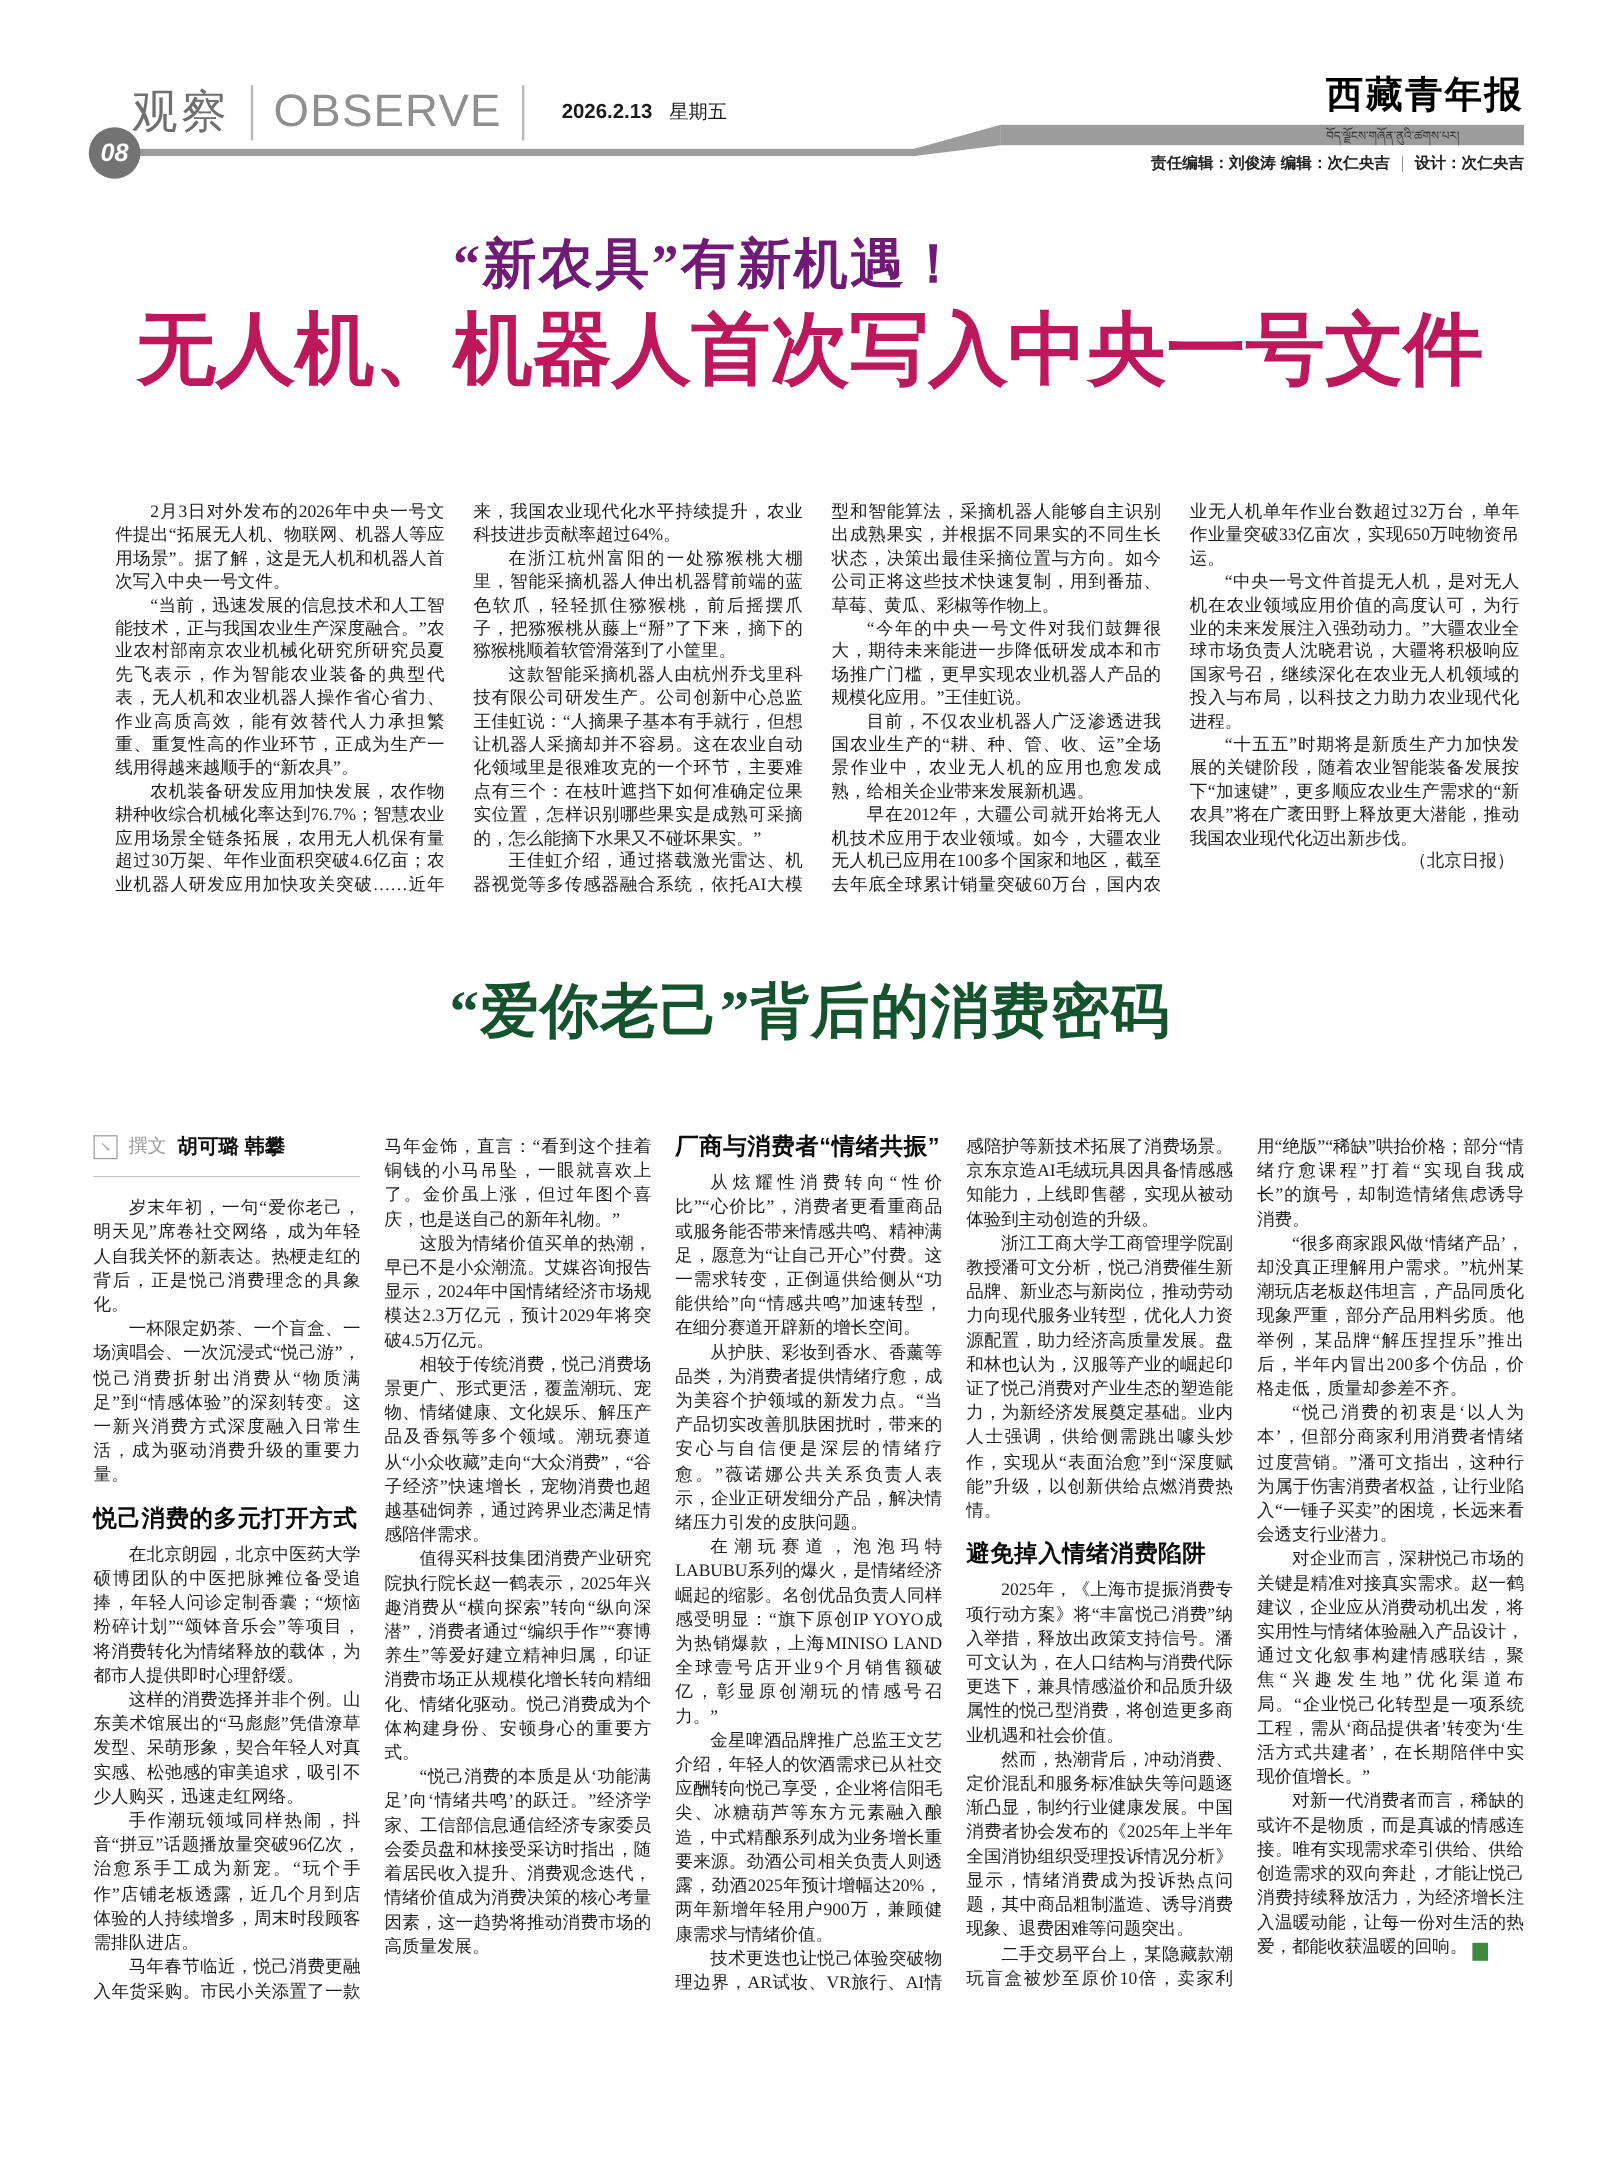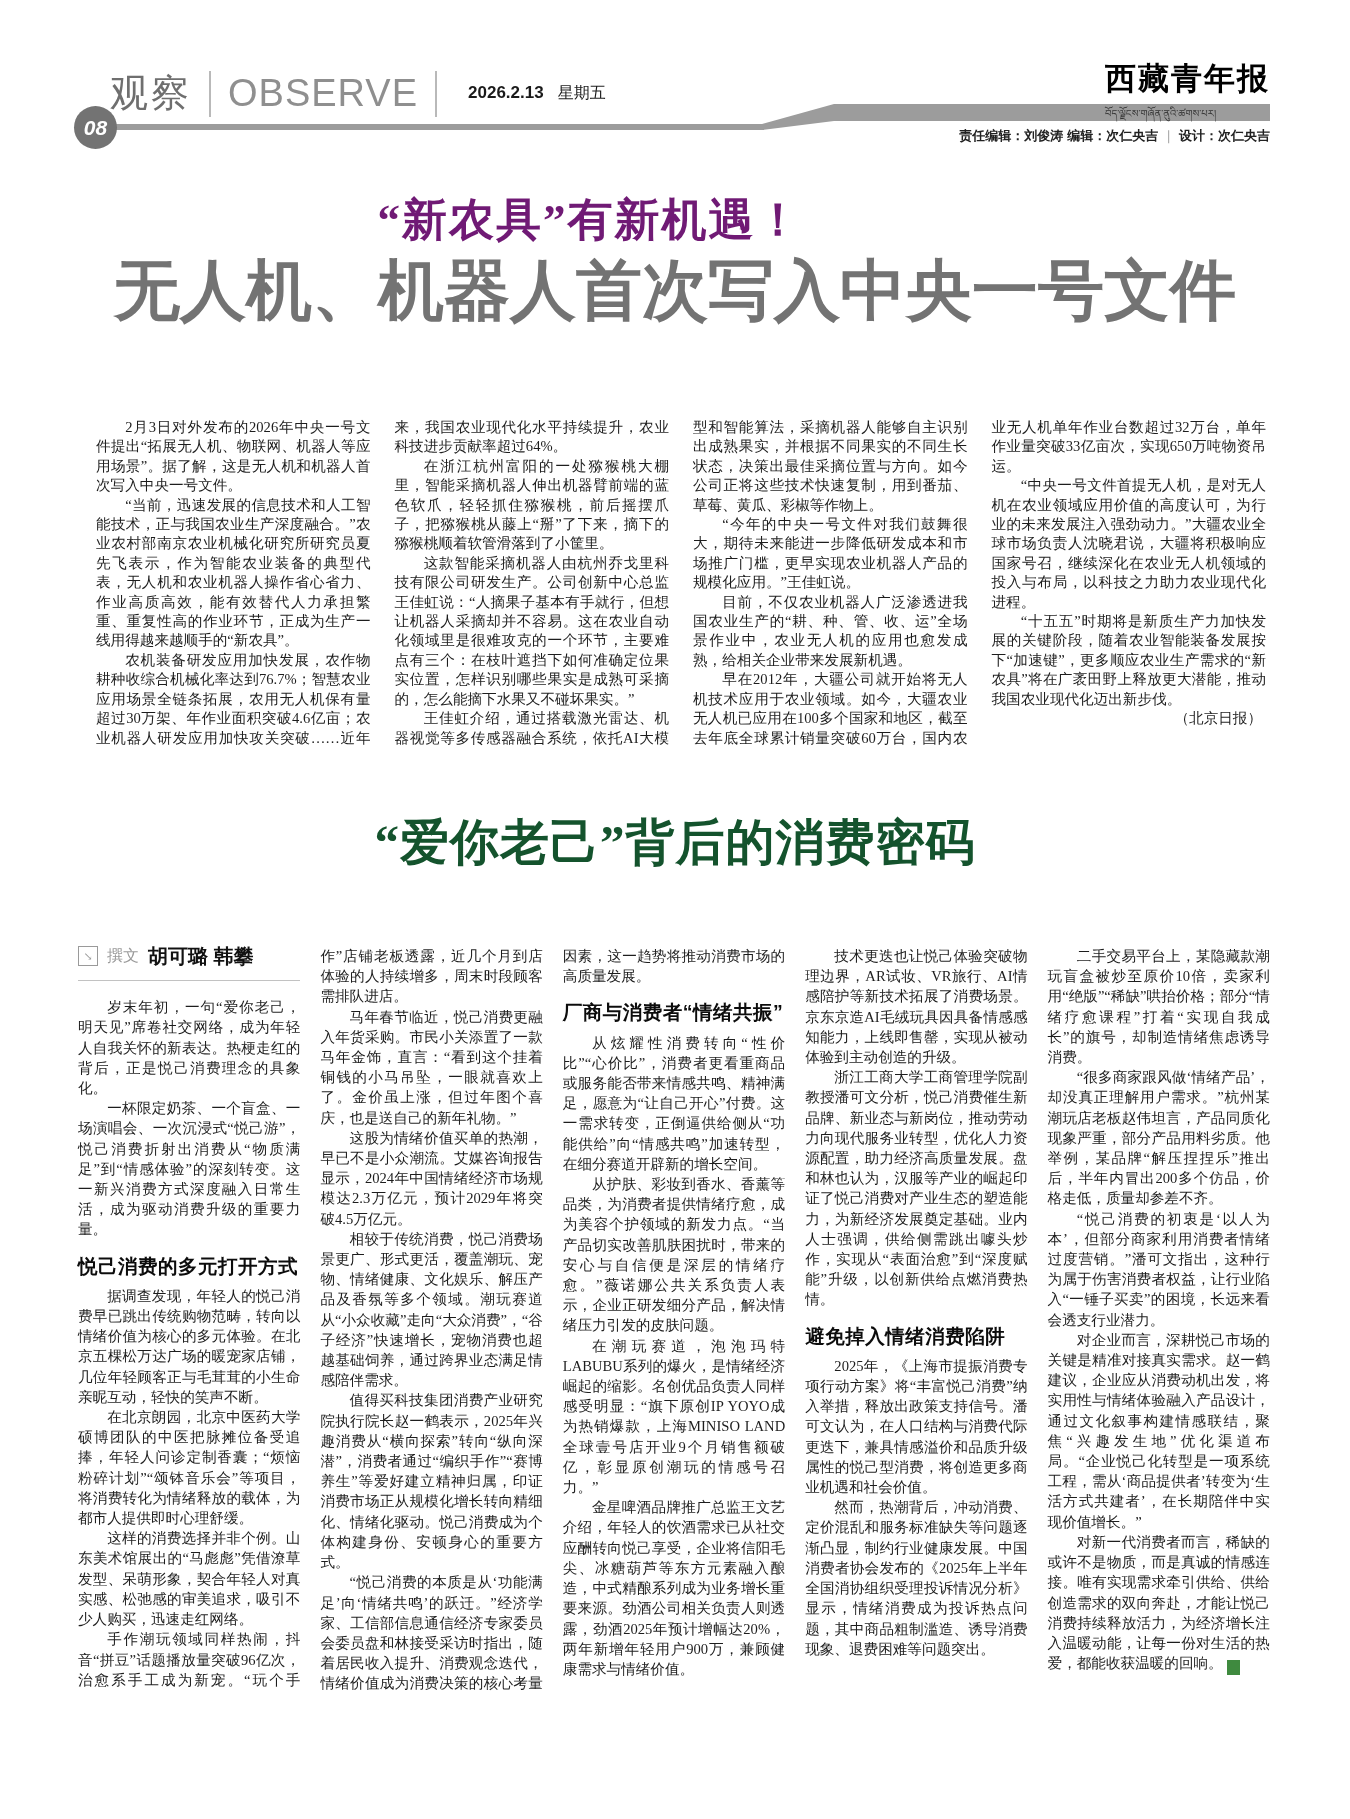"无人机、机器人首次写入中央一号文件" h1.a1-headline { color: #737373 -> #be185d }
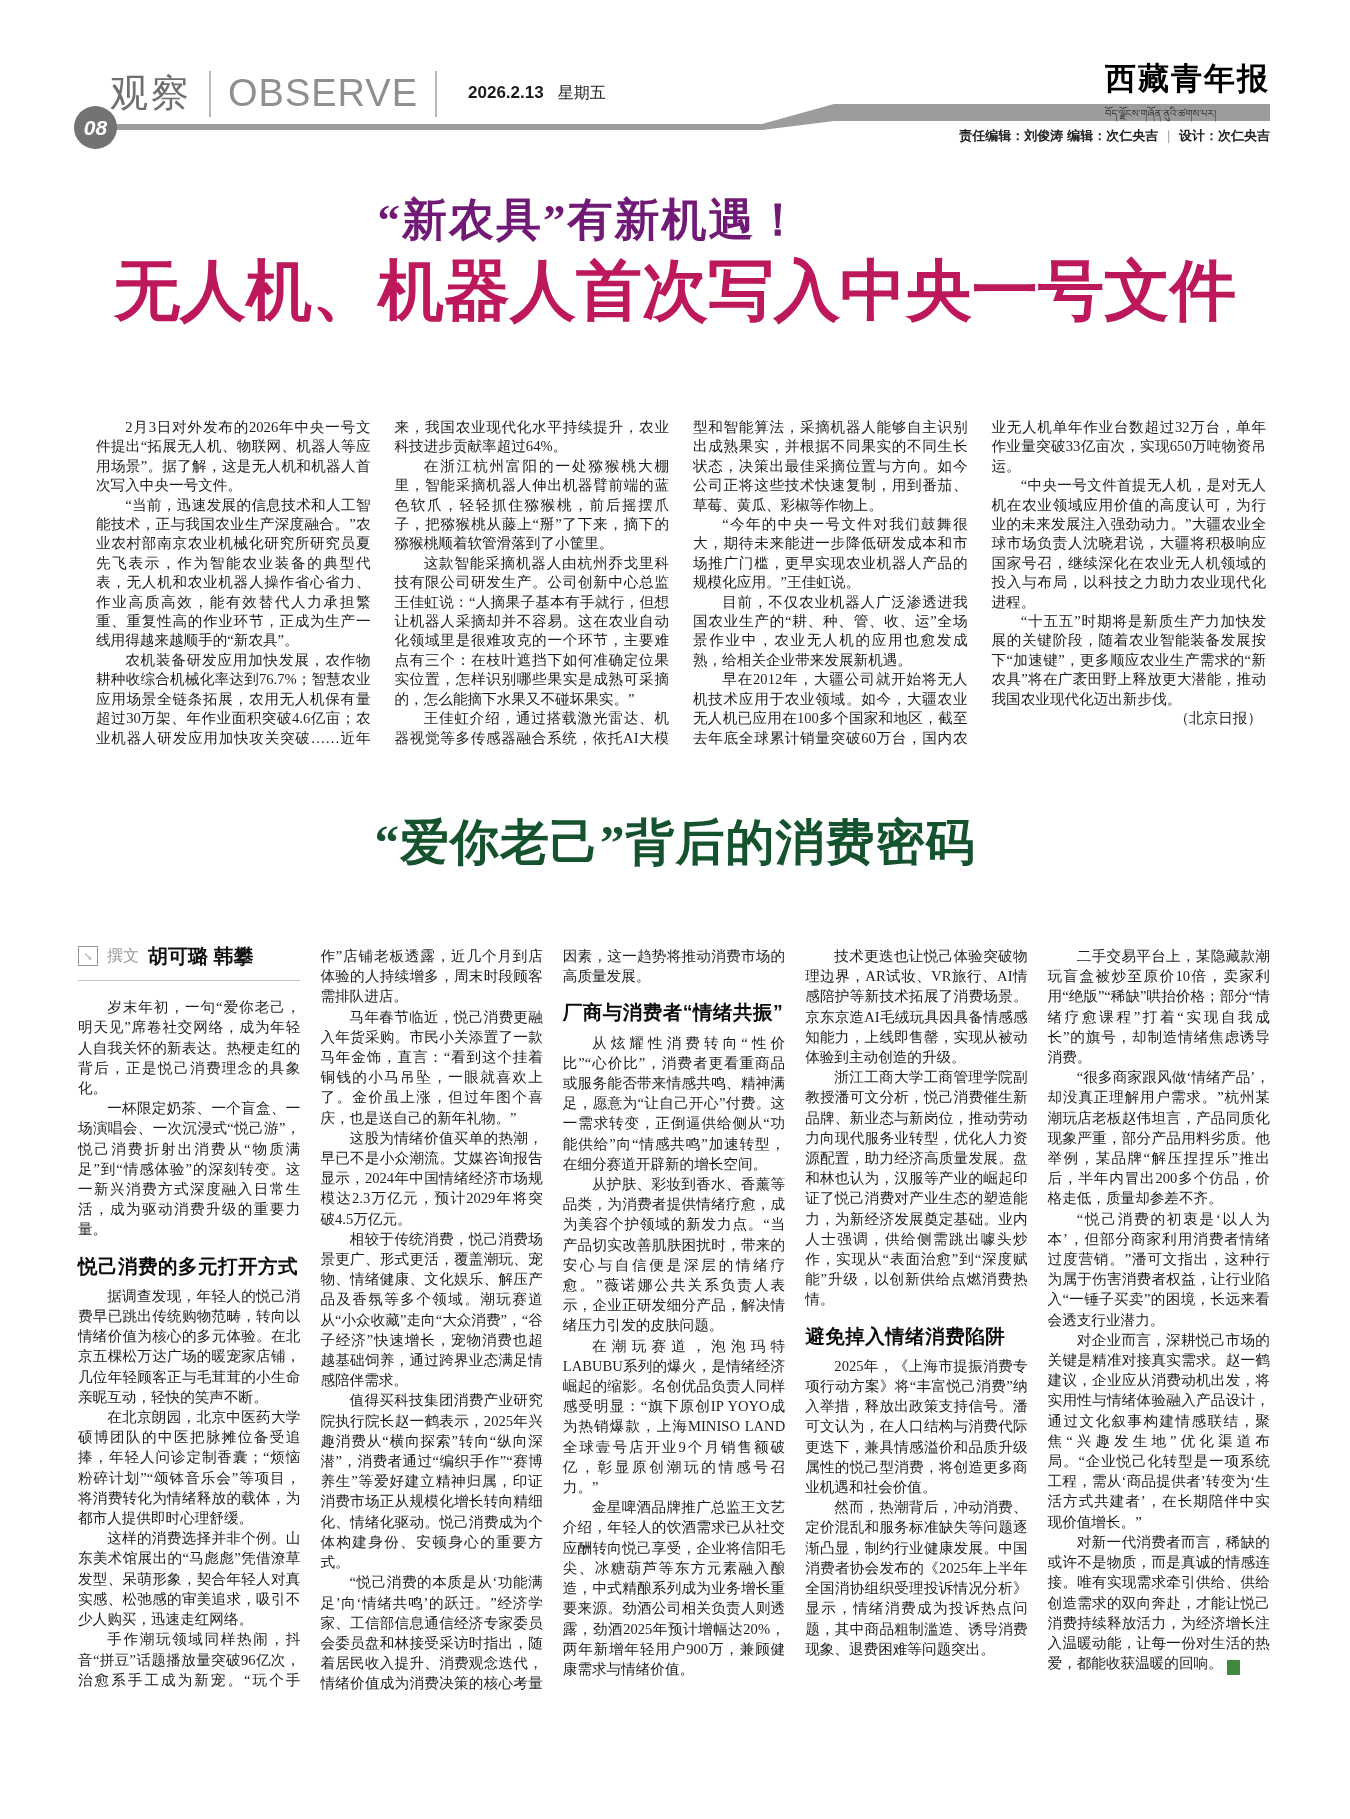"胡可璐 韩攀" .byline-authors { font-size: 20px -> 17px }
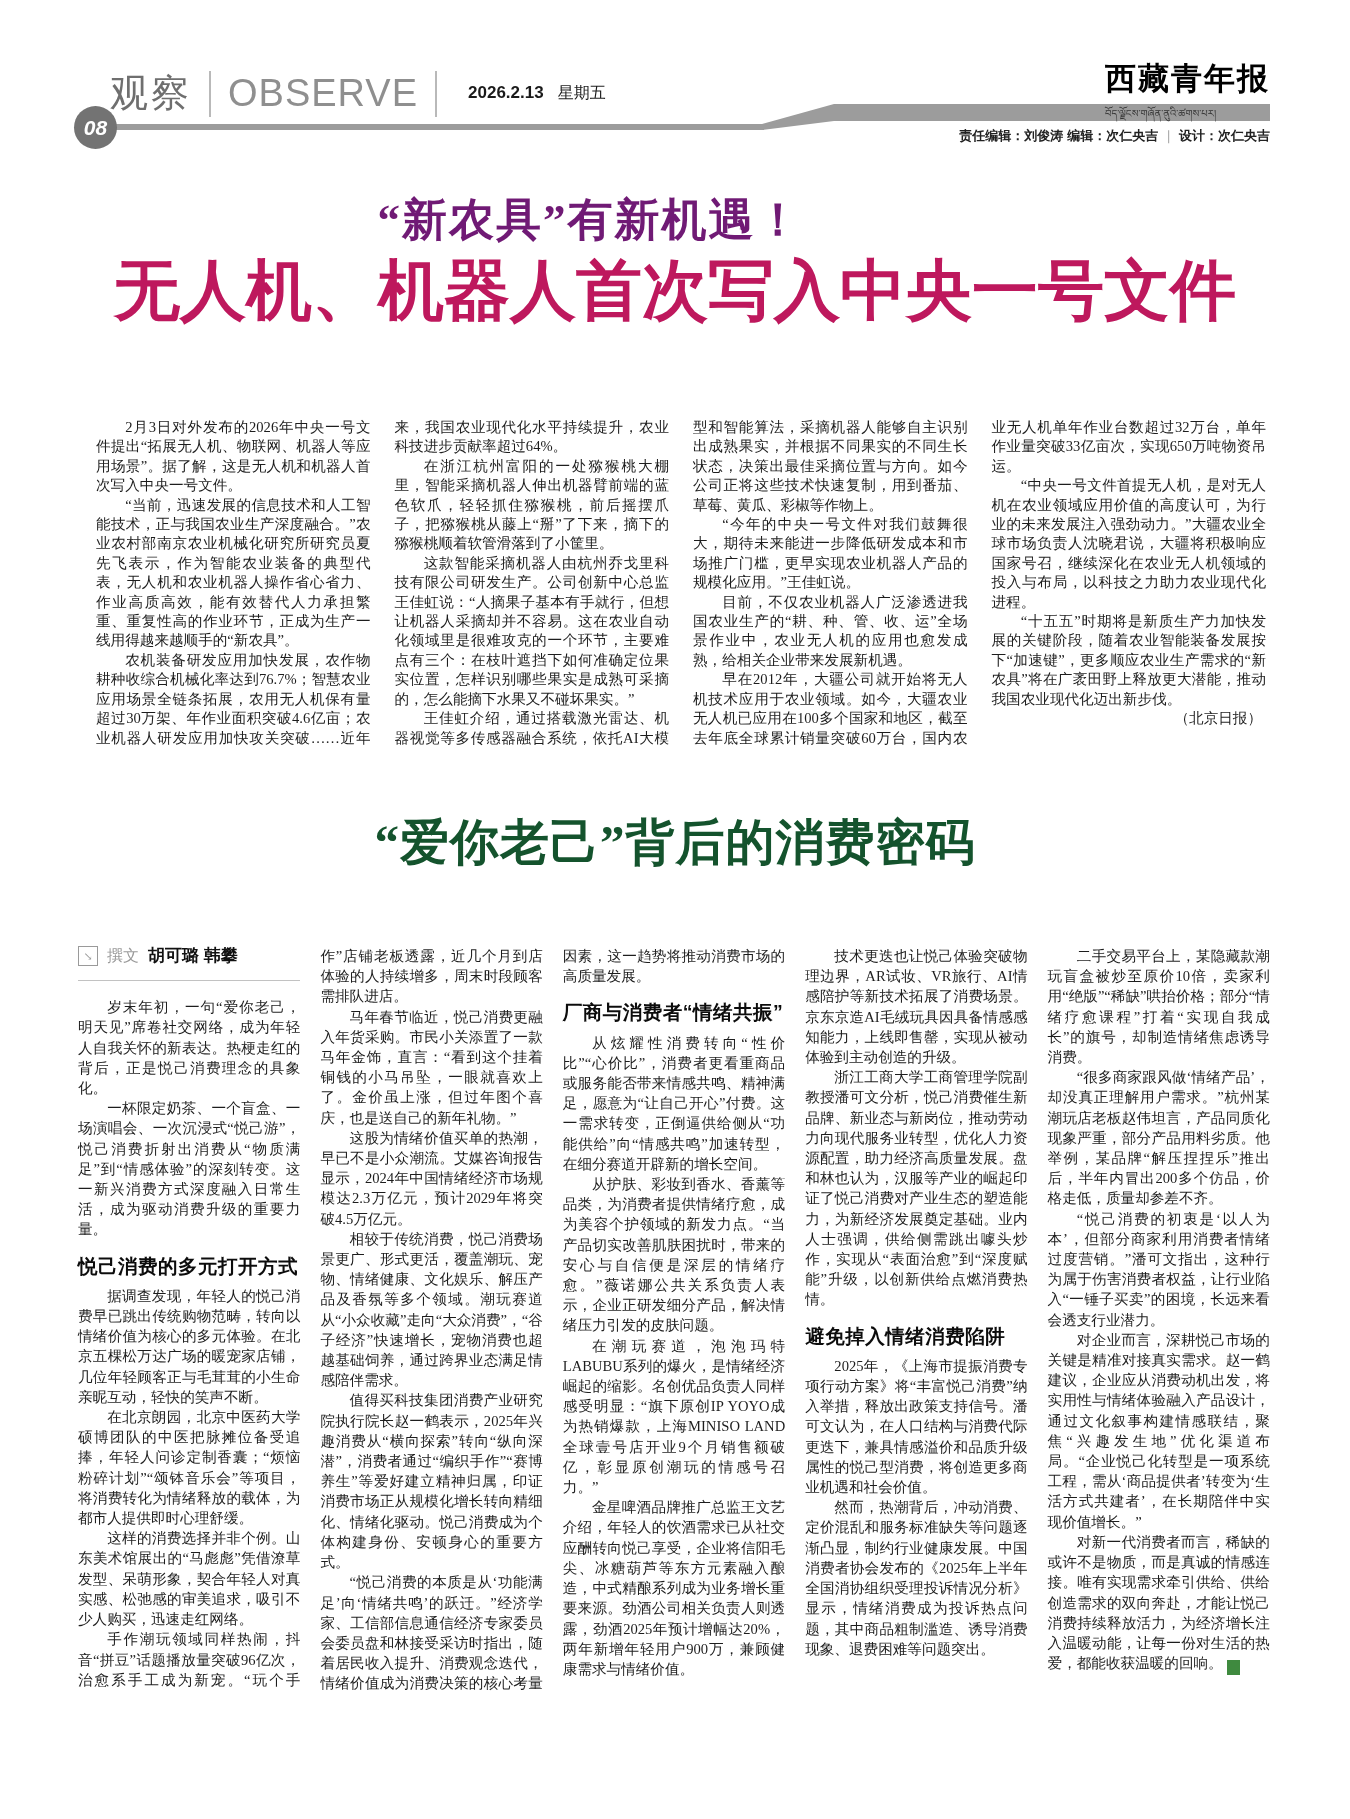"据调查发现，年轻人的悦己消费早已跳出传统购物范畴，转向以情绪价值为核心的多元体验" p { html: <p>据调查发现，年轻人的悦己消费早已跳出传统购物范畴，转向以情绪价值为核心的多元体验。在北京五棵松万达广场的暖宠家店铺，几位年轻顾客正与毛茸茸的小生命亲昵互动，轻快的笑声不断。</p> -> none }
